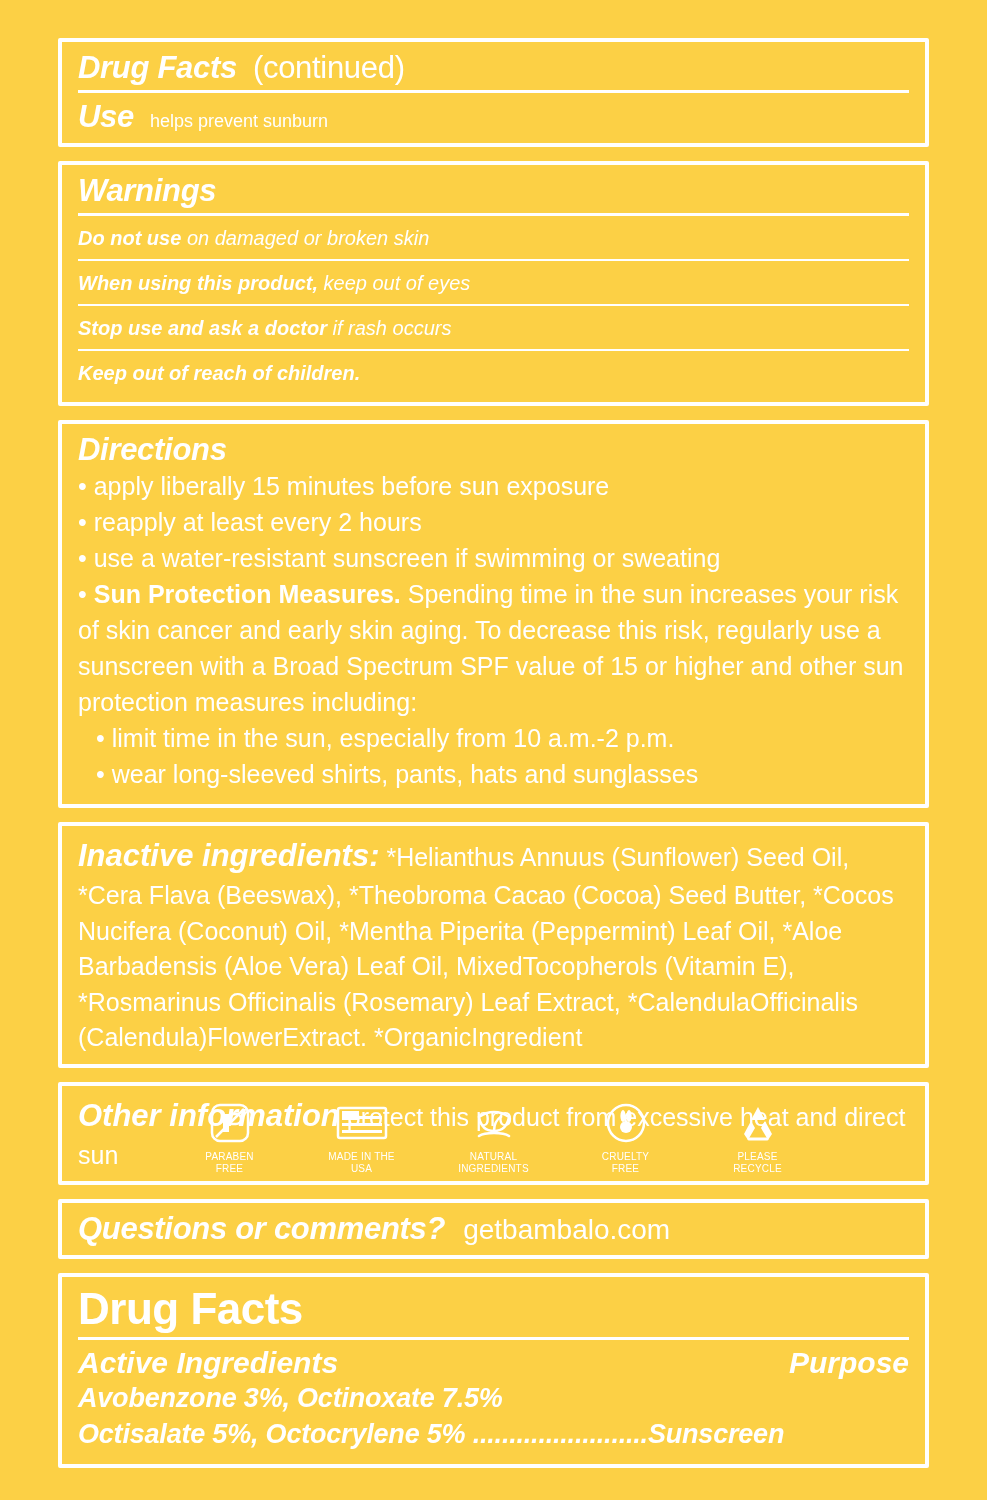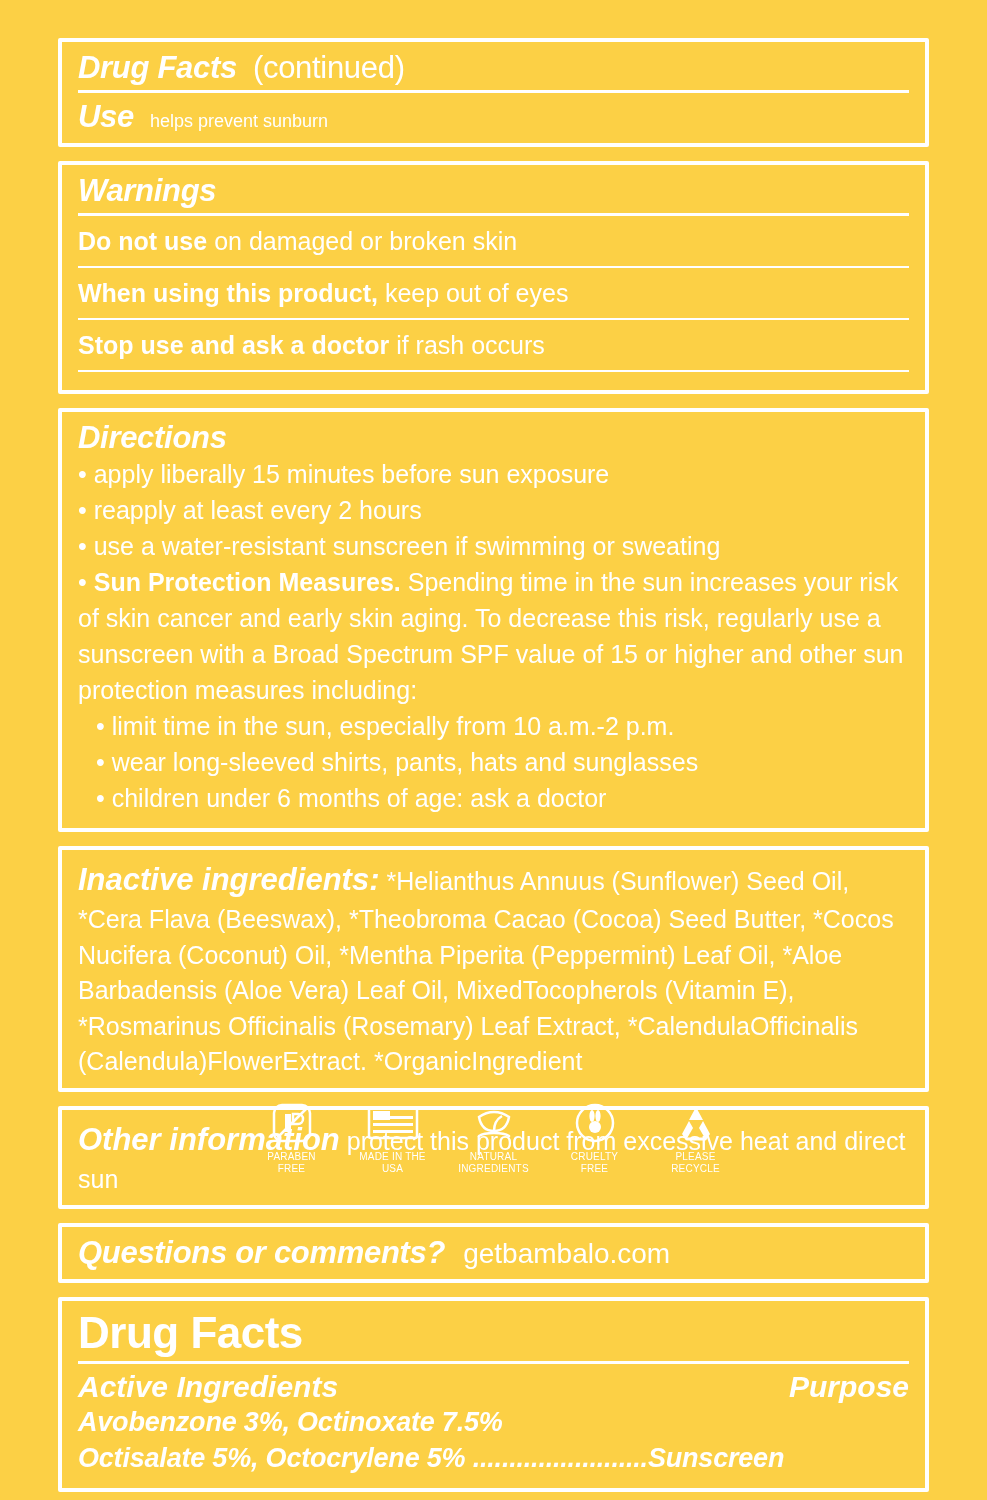"Do not use on damaged" .warn-row { font-size: 25px -> 20px; font-style: none -> italic }
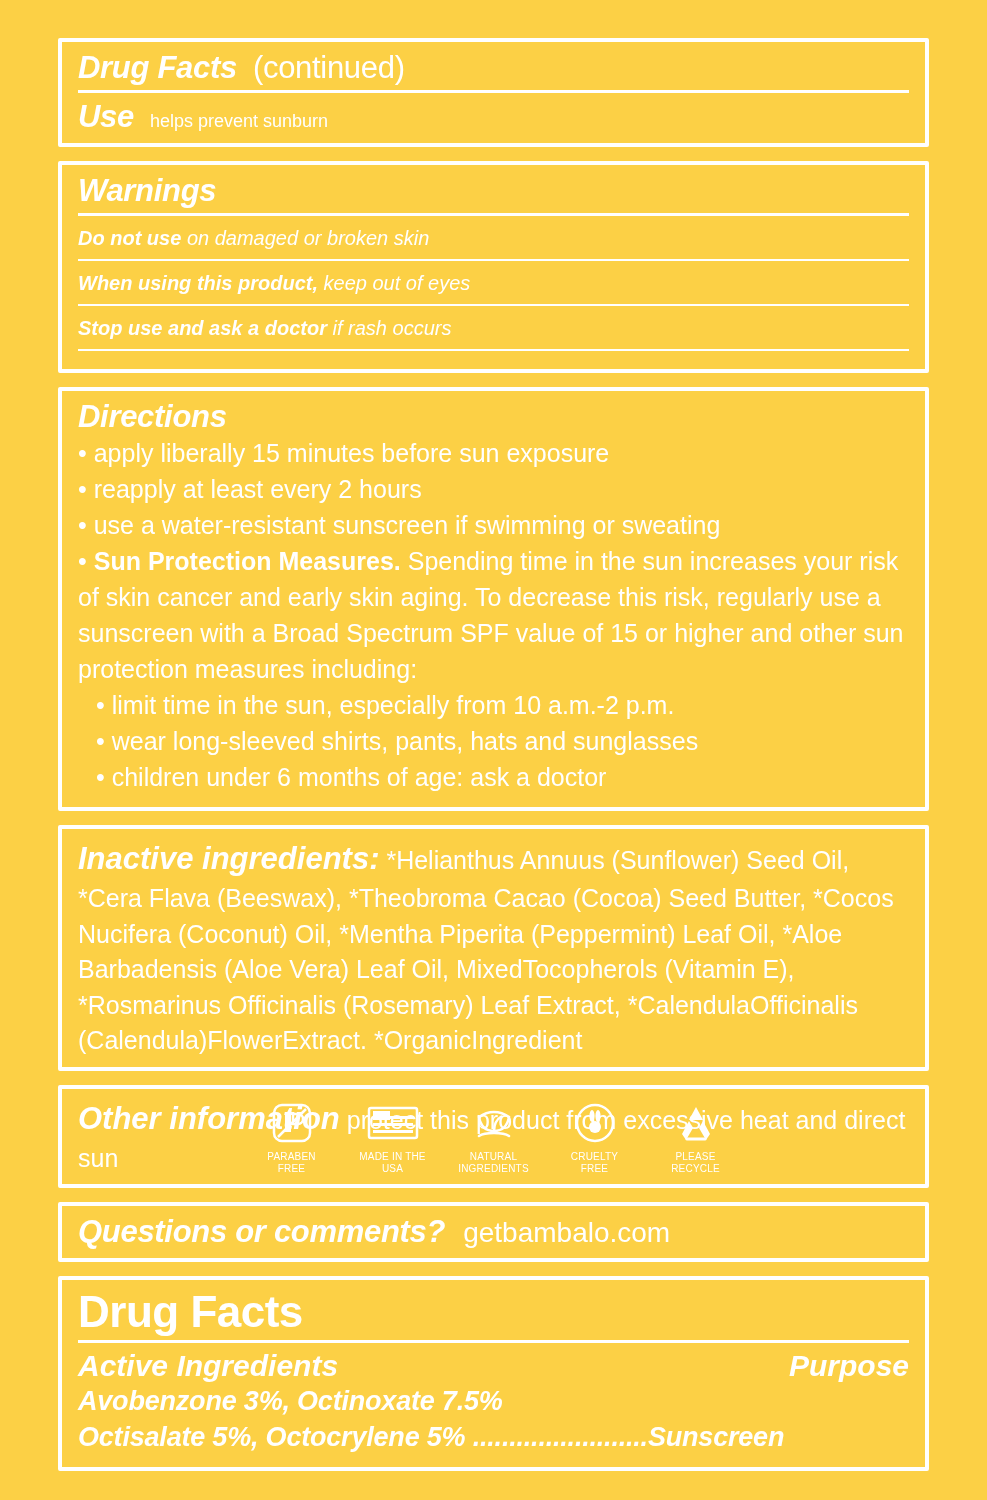"Keep out of reach of" div.warn-row { html: none -> <div> <b>Keep out of reach of children.</b> </div> }
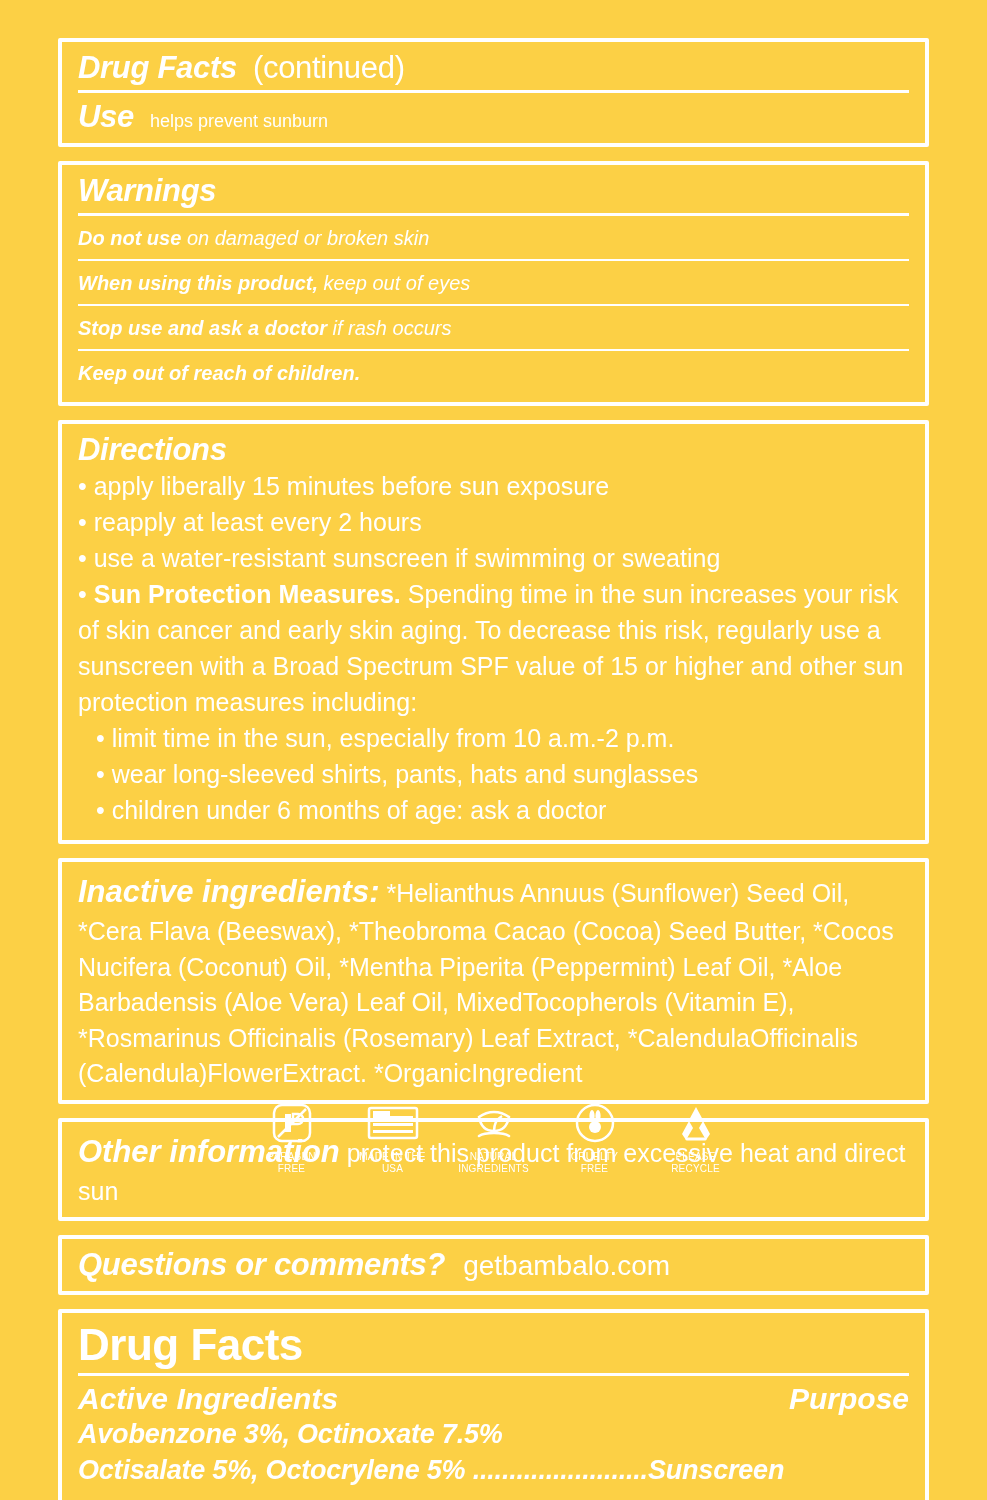"• children under 6 months" div.sub { html: <div>• children under 6 months of age: ask a doctor</div> -> none }
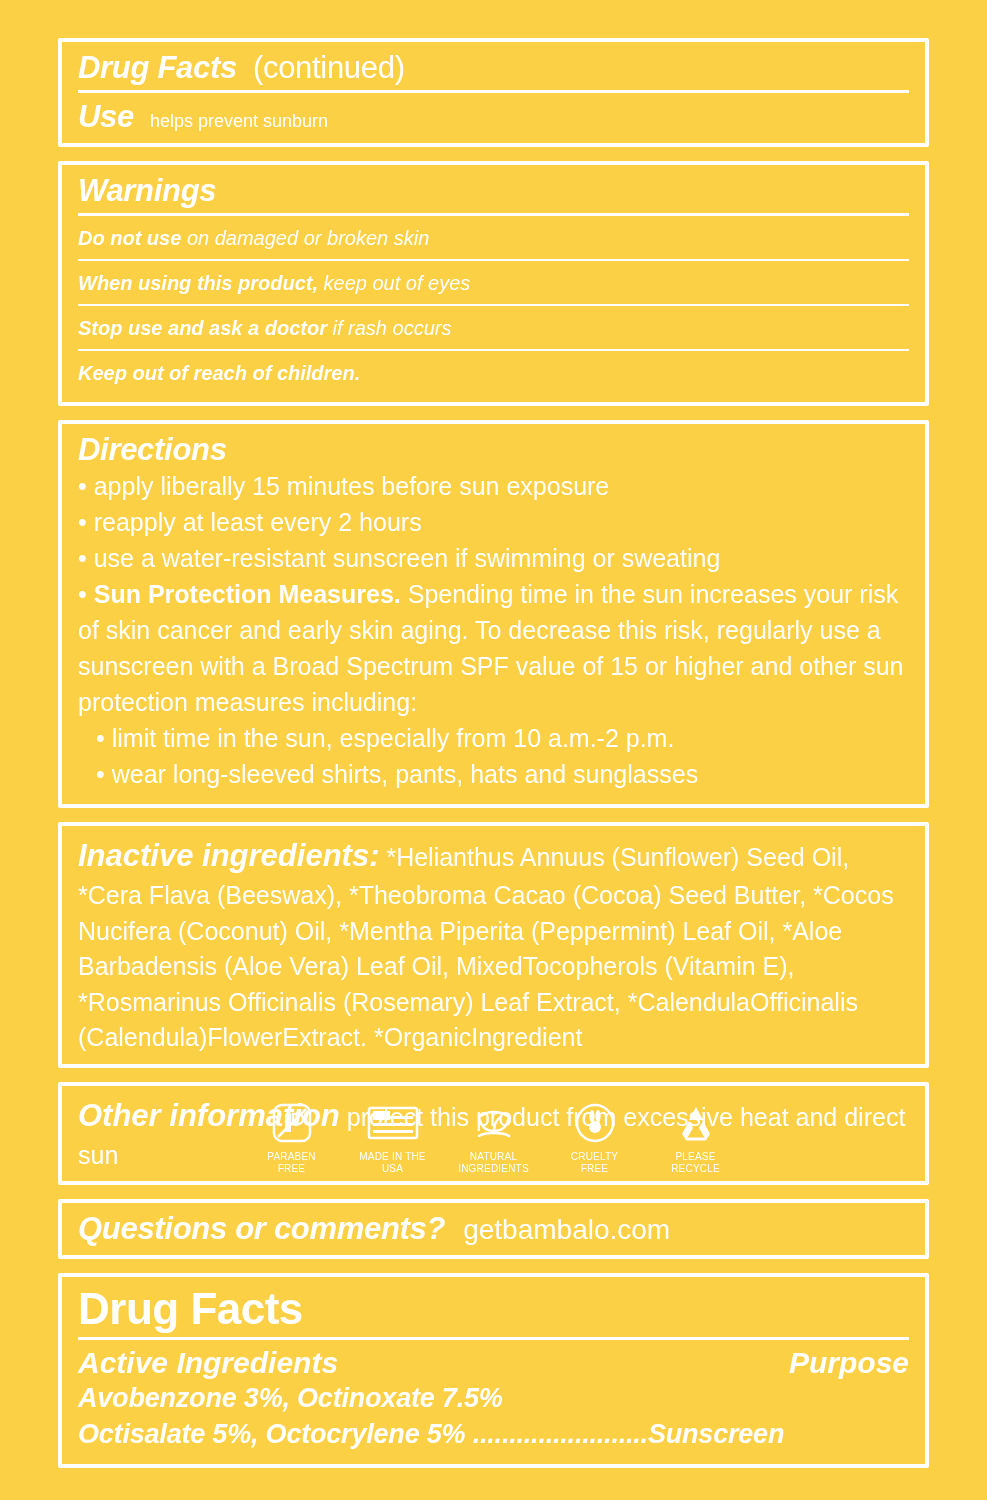"PARABEN" .badges { gap: 19px -> 50px }
